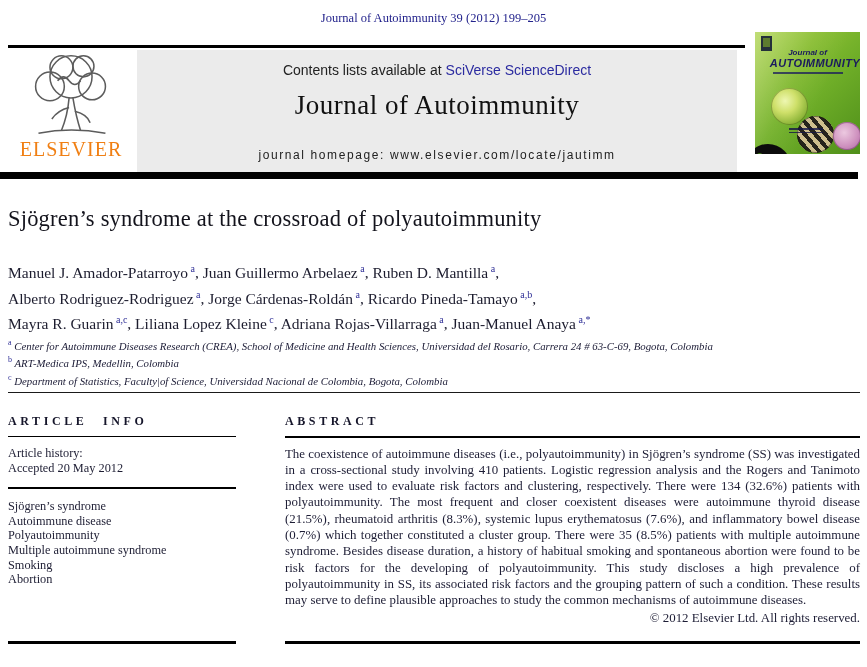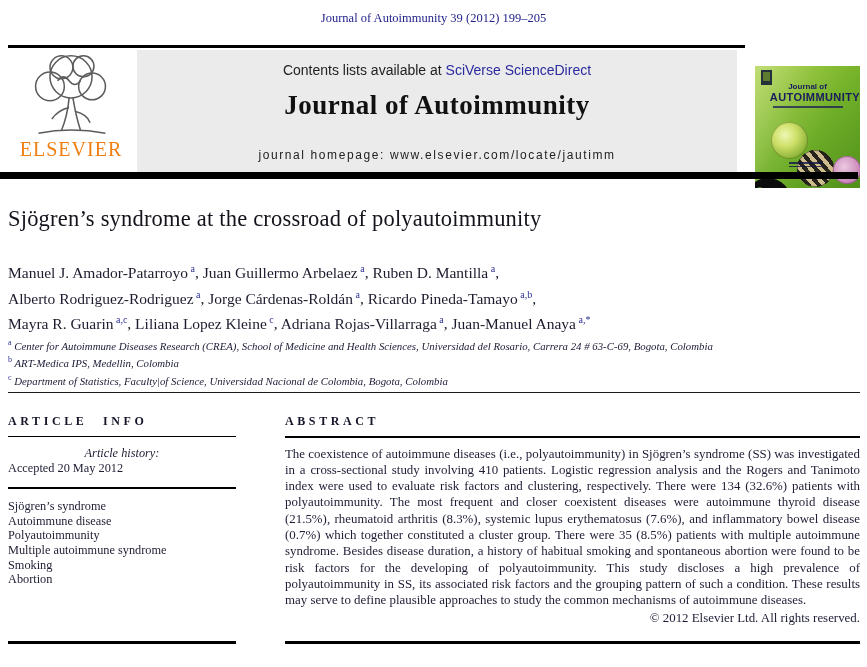"Journal of" .cover { font-style: none -> italic; top: 66px -> 32px }
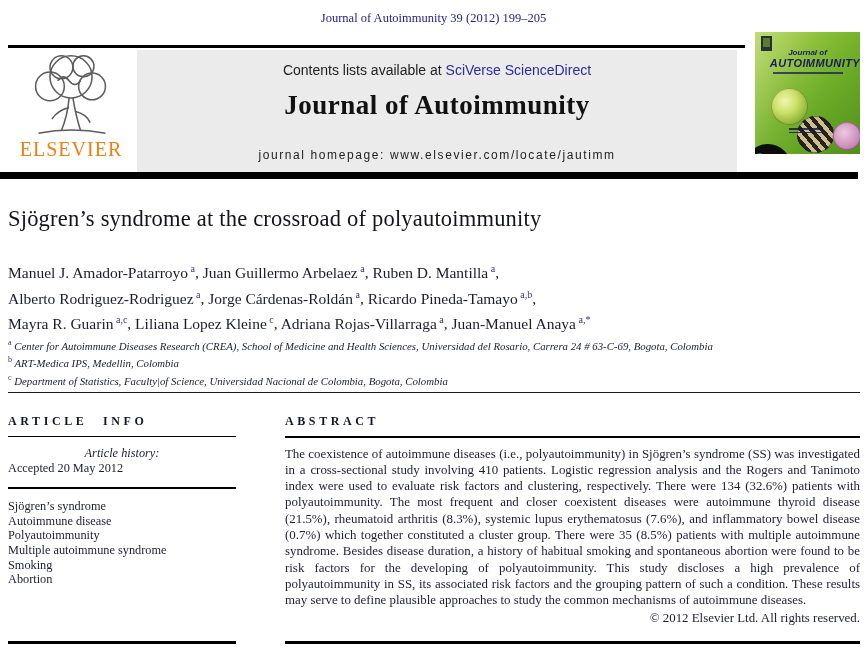"Journal of Autoimmunity" .mast-title { font-weight: bold -> none }
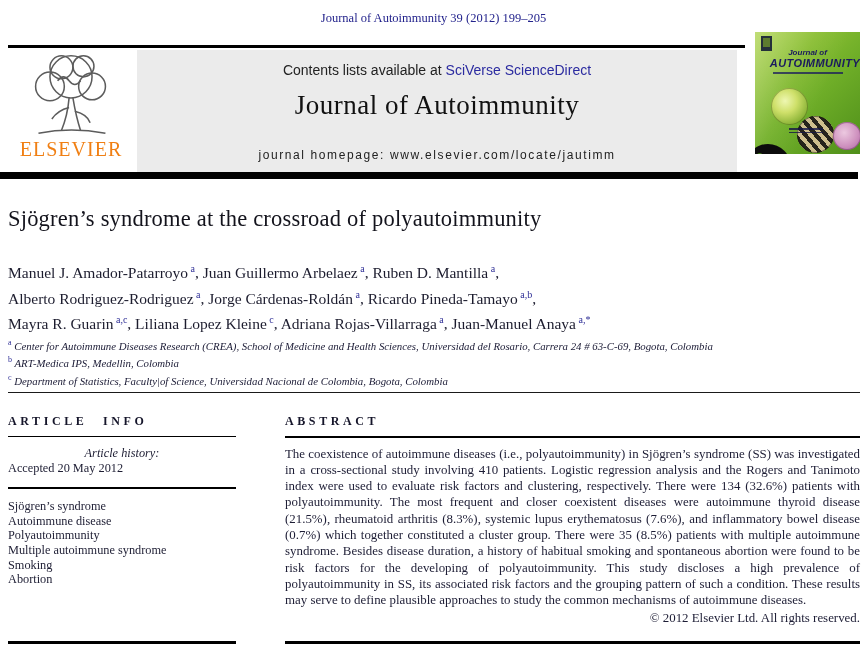"Article history:" .italic { font-style: italic -> none; text-align: center -> none }
